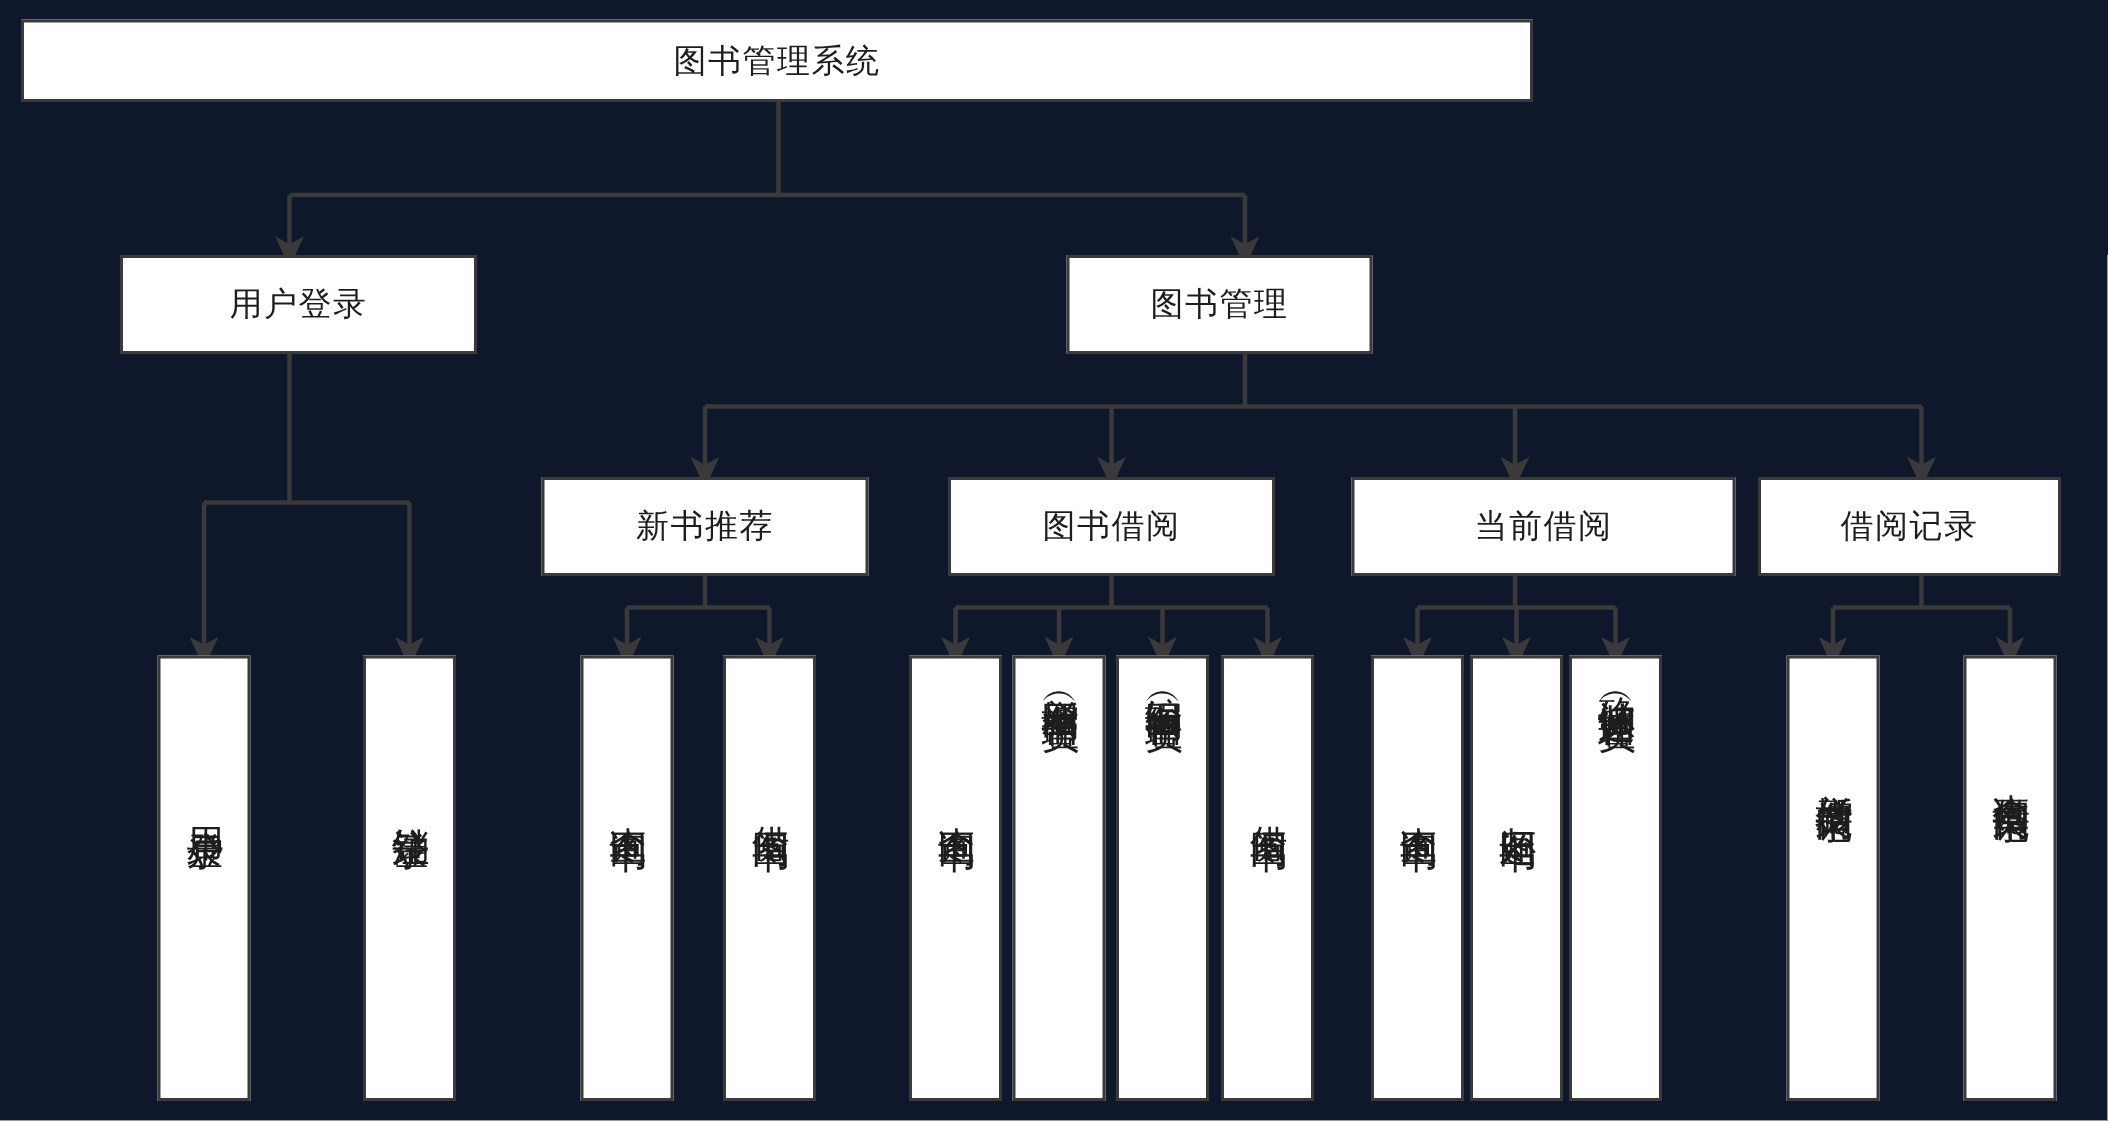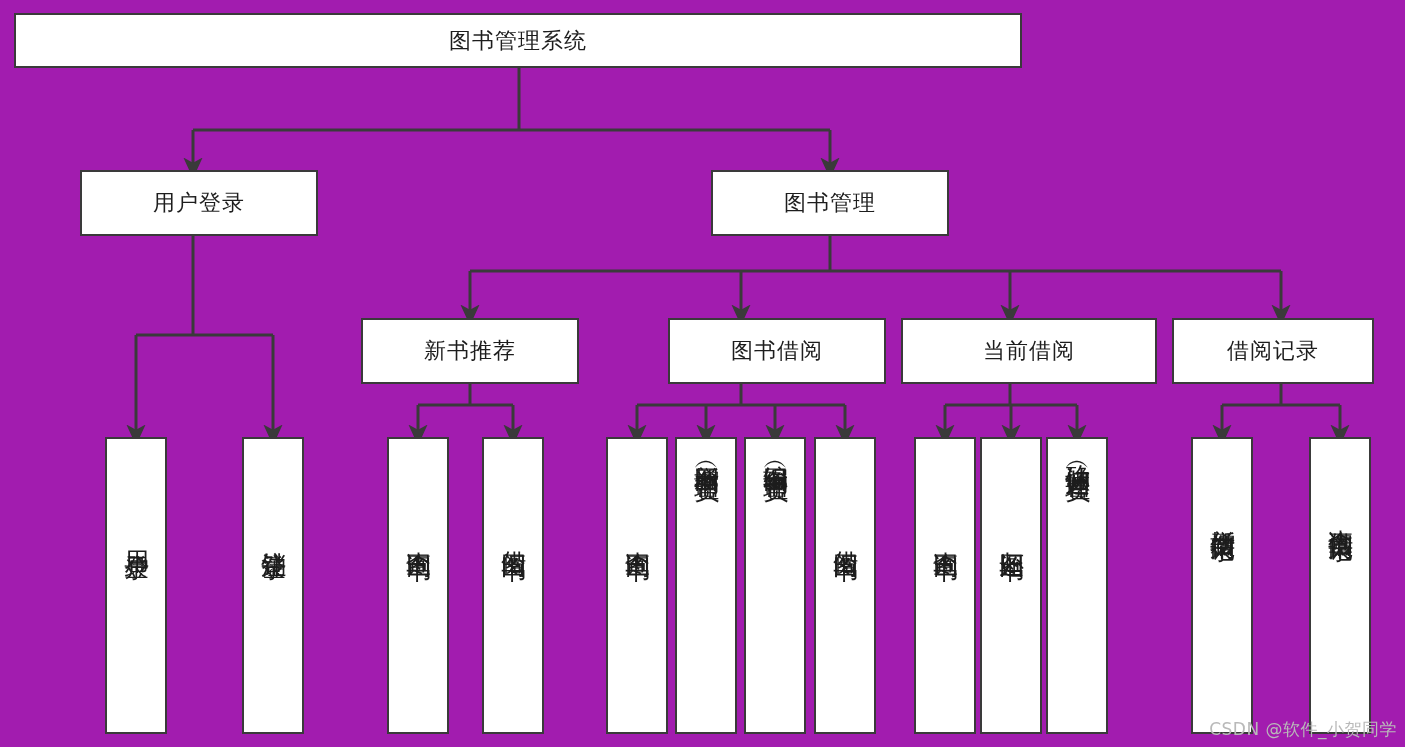"图书管理系统" #diagram-root { background: #a21caf -> #0f172a }
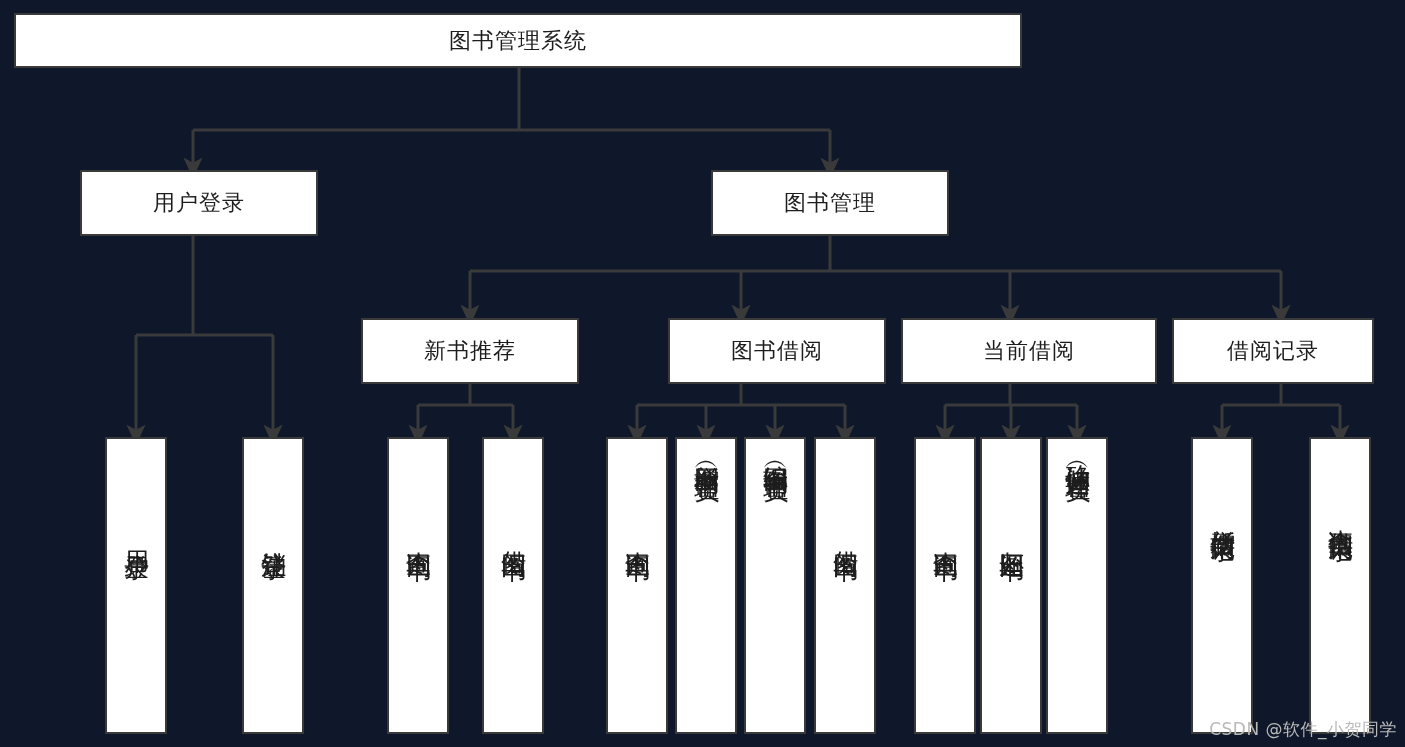"图书管理" div.node { width: 238px -> 204px }
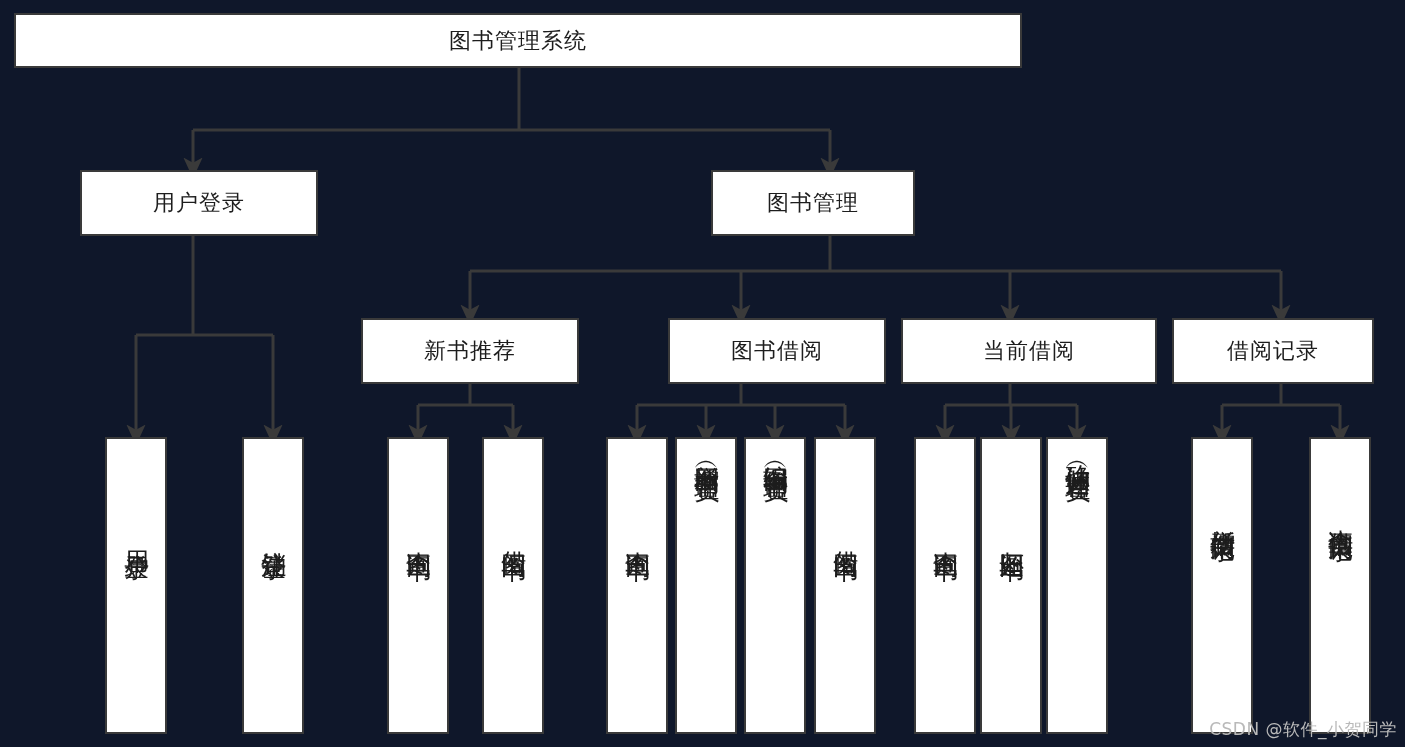"图书借阅" div.node { left: 668px -> 632px }
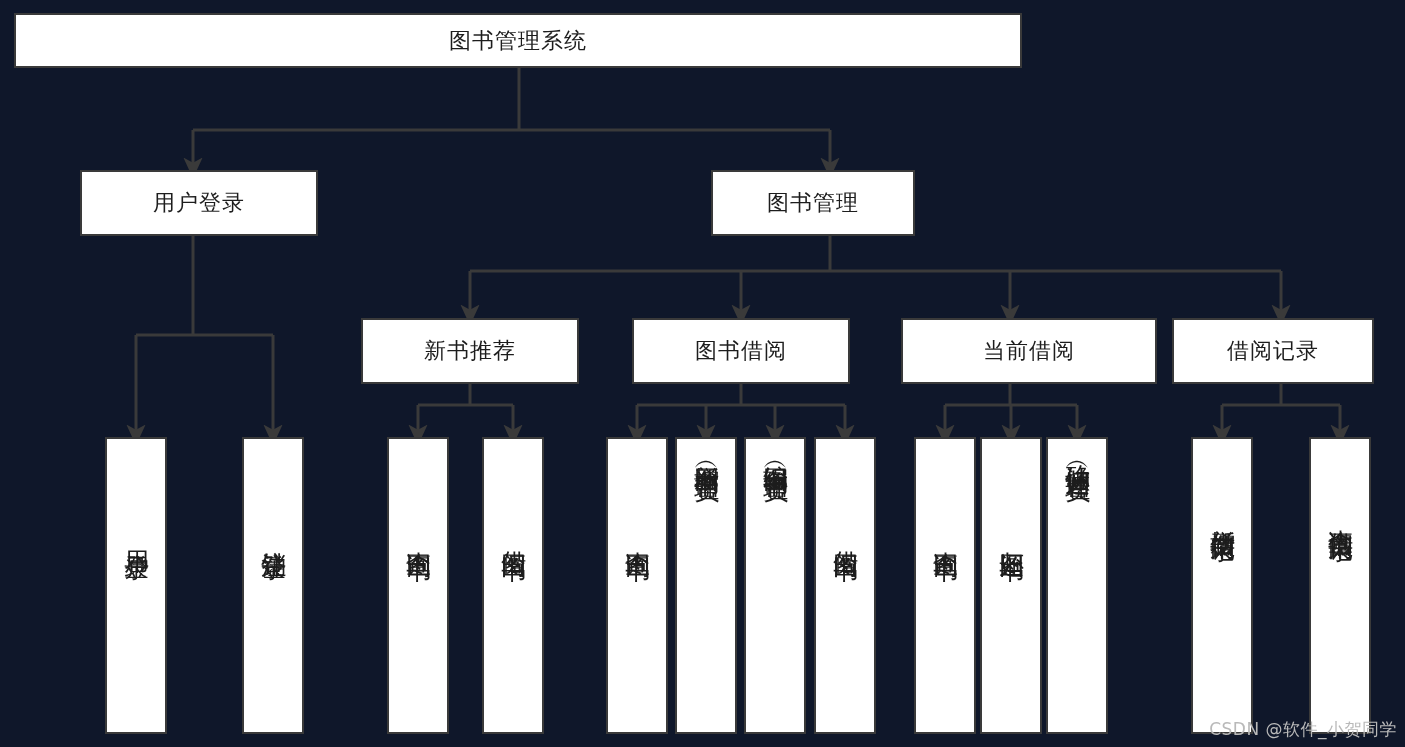"CSDN @软件_小贺同学" div.watermark { html: <div>CSDN @软件_小贺同学</div> -> none }
